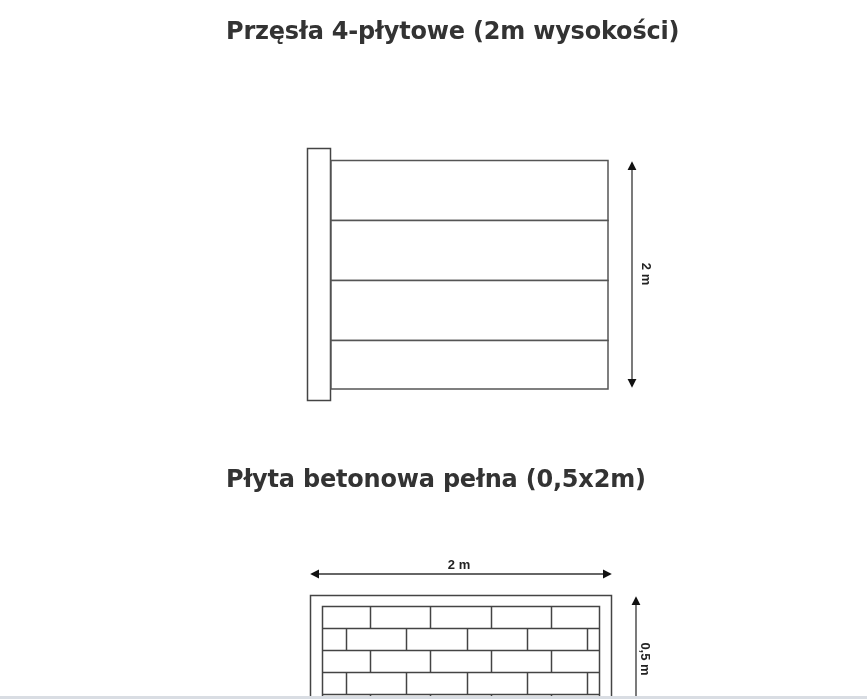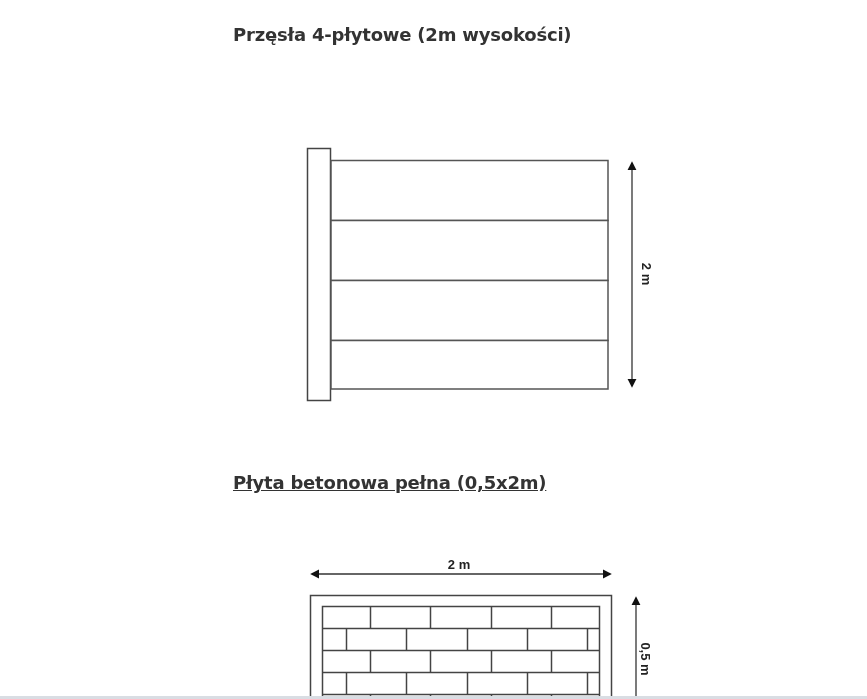"Przęsła 4-płytowe (2m wysokości)" .heading { font-size: 18px -> 24px; margin: 11px -> 4px }
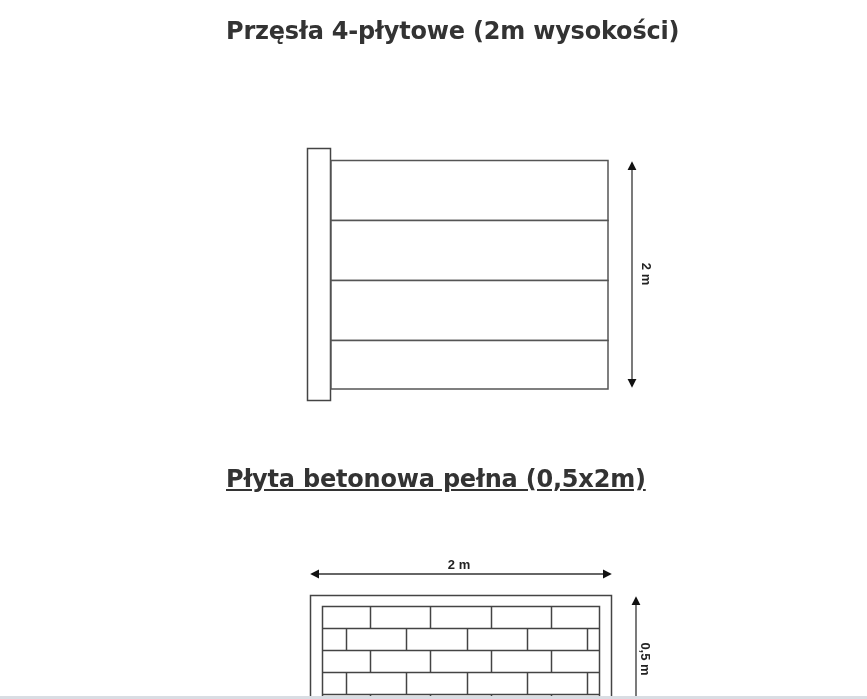"Płyta betonowa pełna (0,5x2m)" #title-2 { text-decoration: underline -> none }
